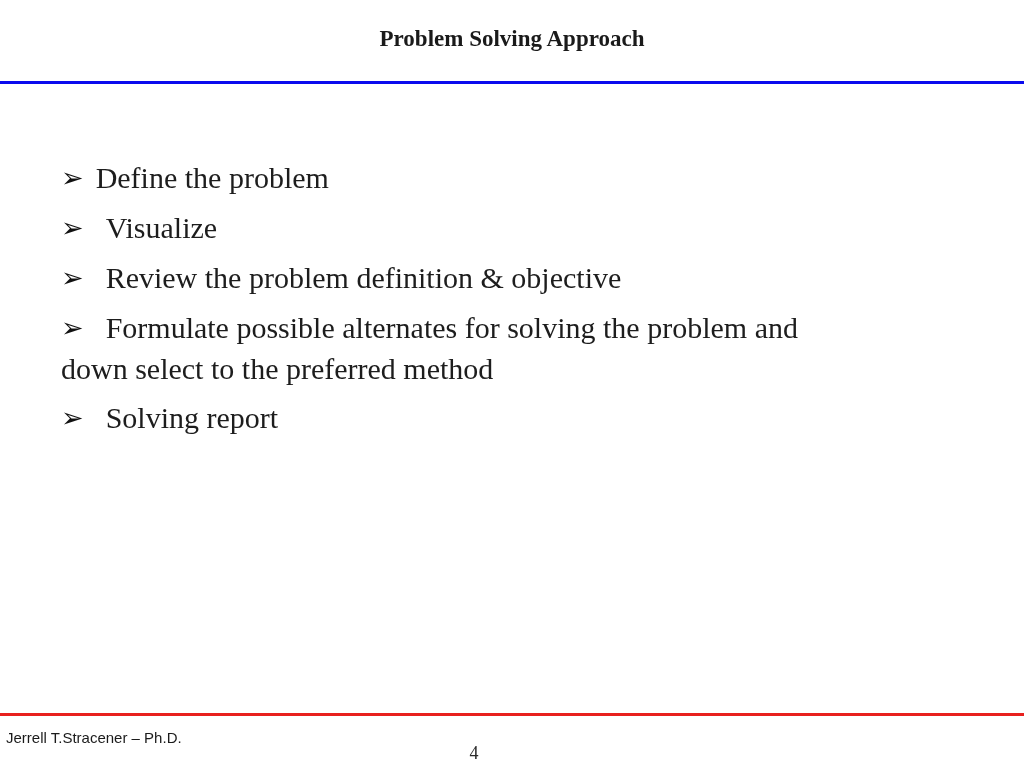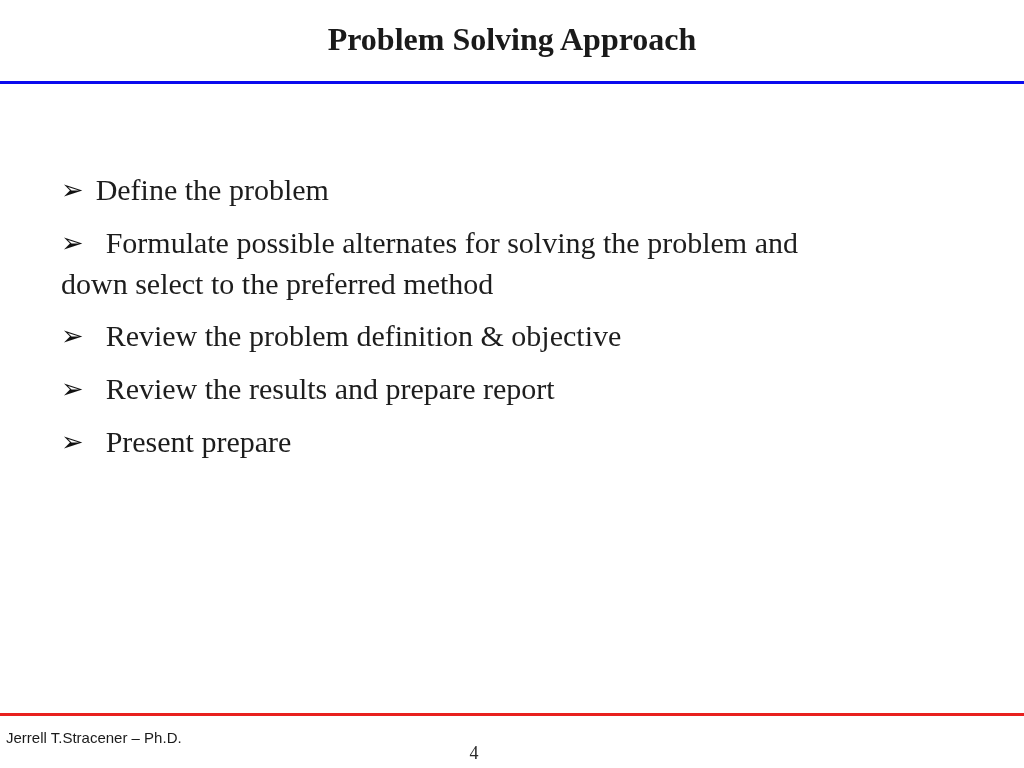"Problem Solving Approach" .slide-title { font-size: 32px -> 23px }
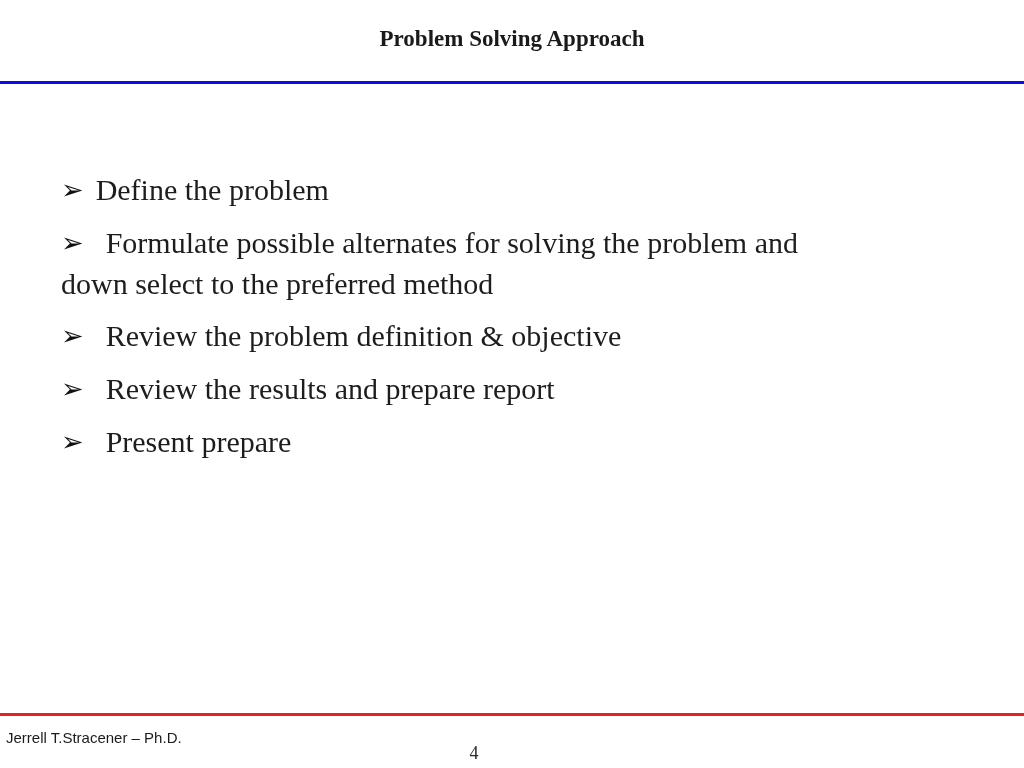"➢ Define the problem" .item { margin: 12px 0 9px 0 -> 0 0 9px 0 }
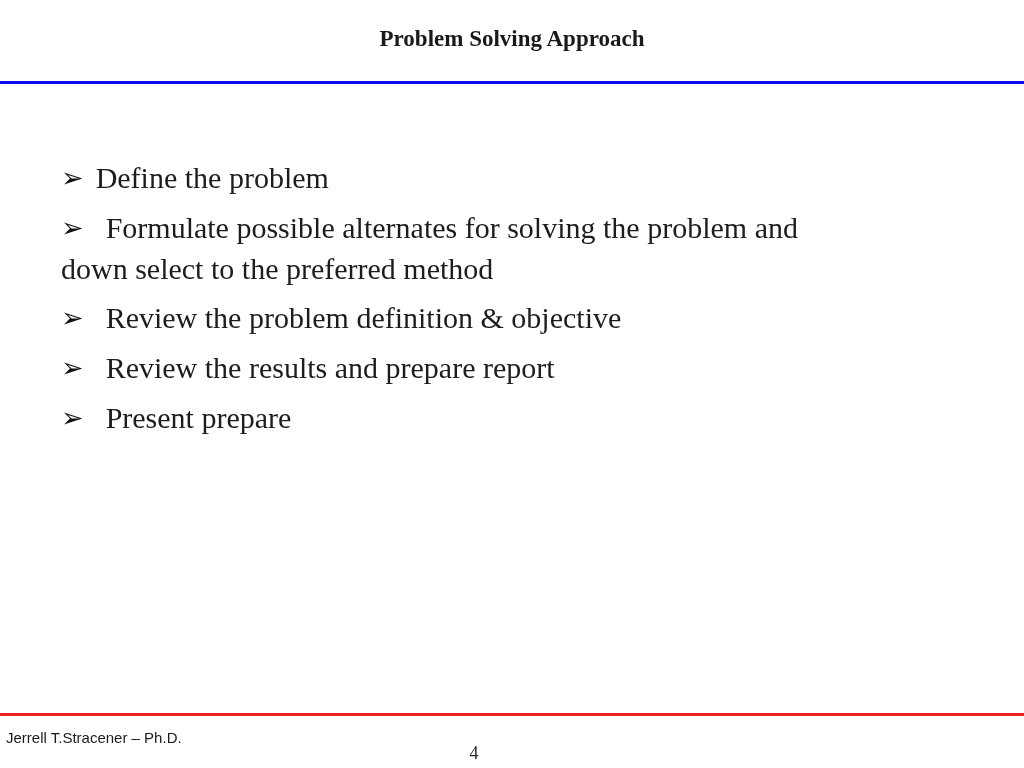"➢ Visualize" div.item { html: none -> <div> <span>➢</span><span>Visualize</span> </div> }
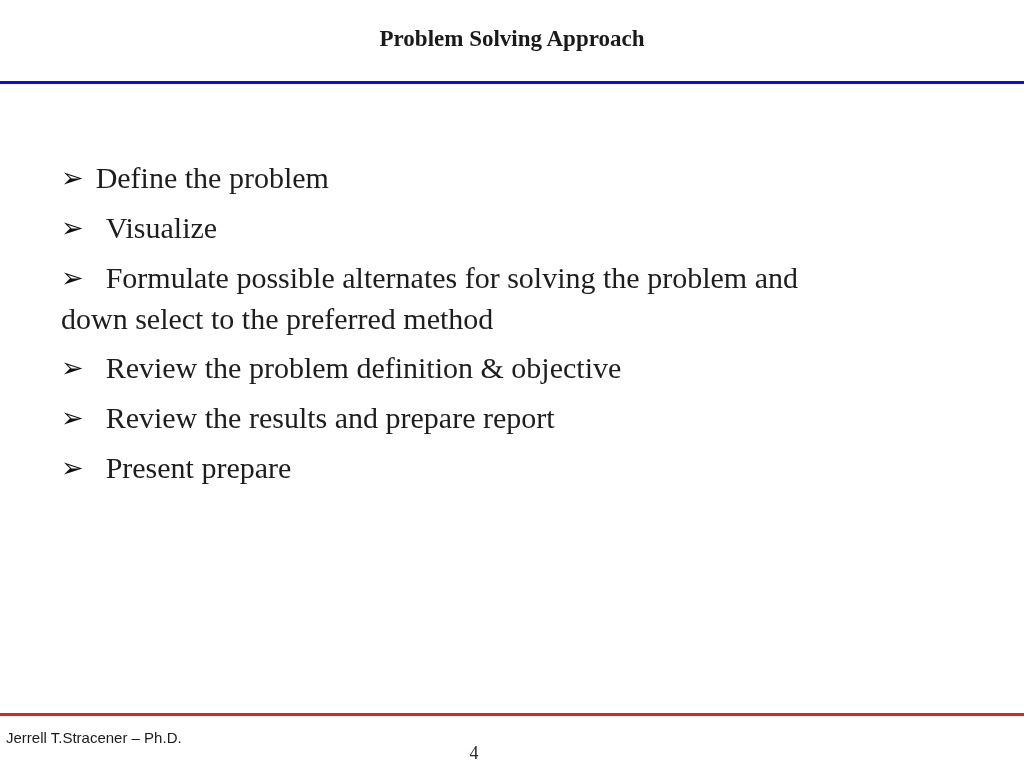"➢ Formulate possible alternates for" div.item { order: before "➢ Review the problem definition" -> after "➢ Review the problem definition" }
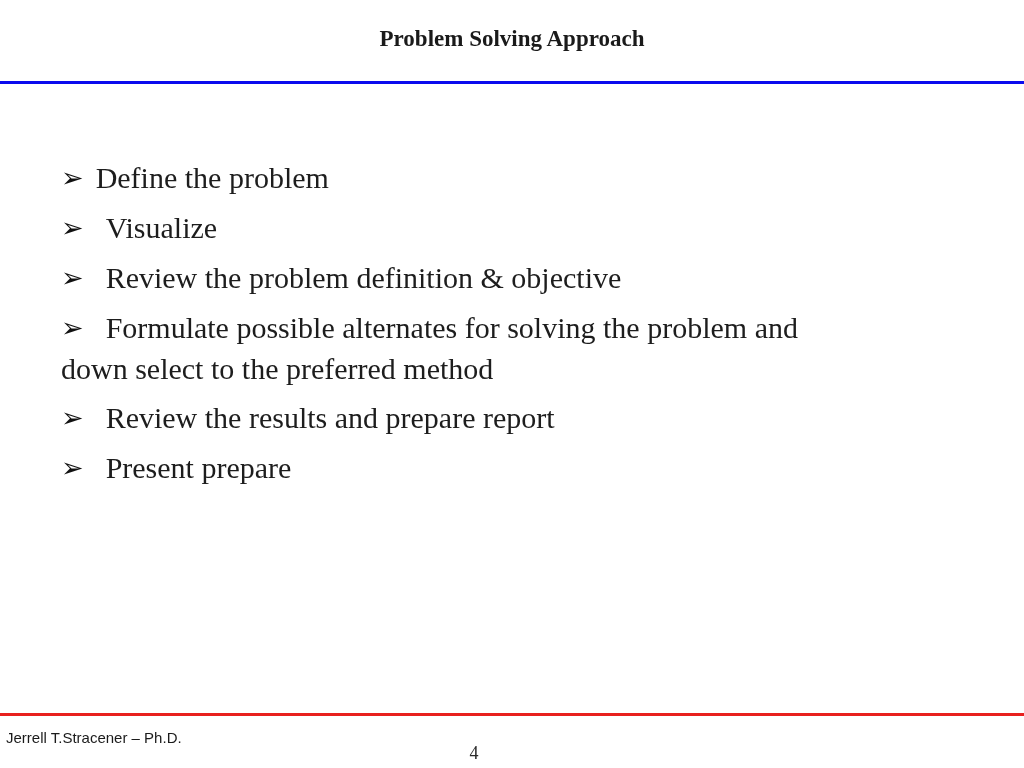"➢ Review the results and" div.item { html: <div> <span>➢</span><span>Review the results and prepare report</span> </div> -> none }
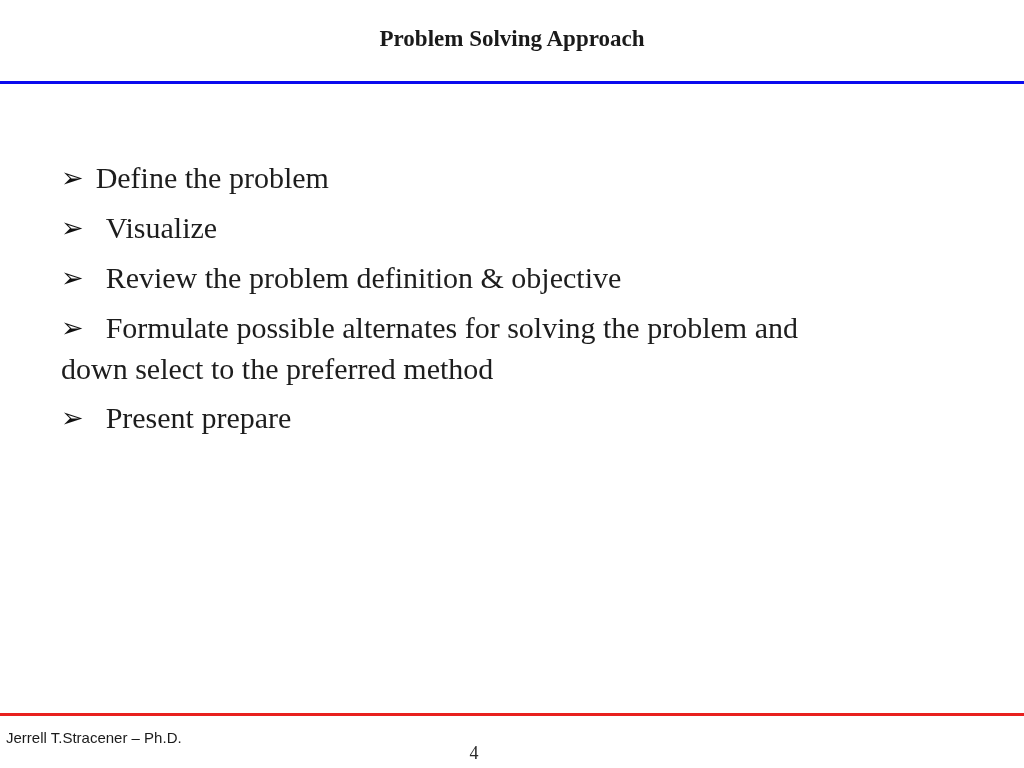"Present prepare" span.item-text { text: Present prepare -> Solving report }
